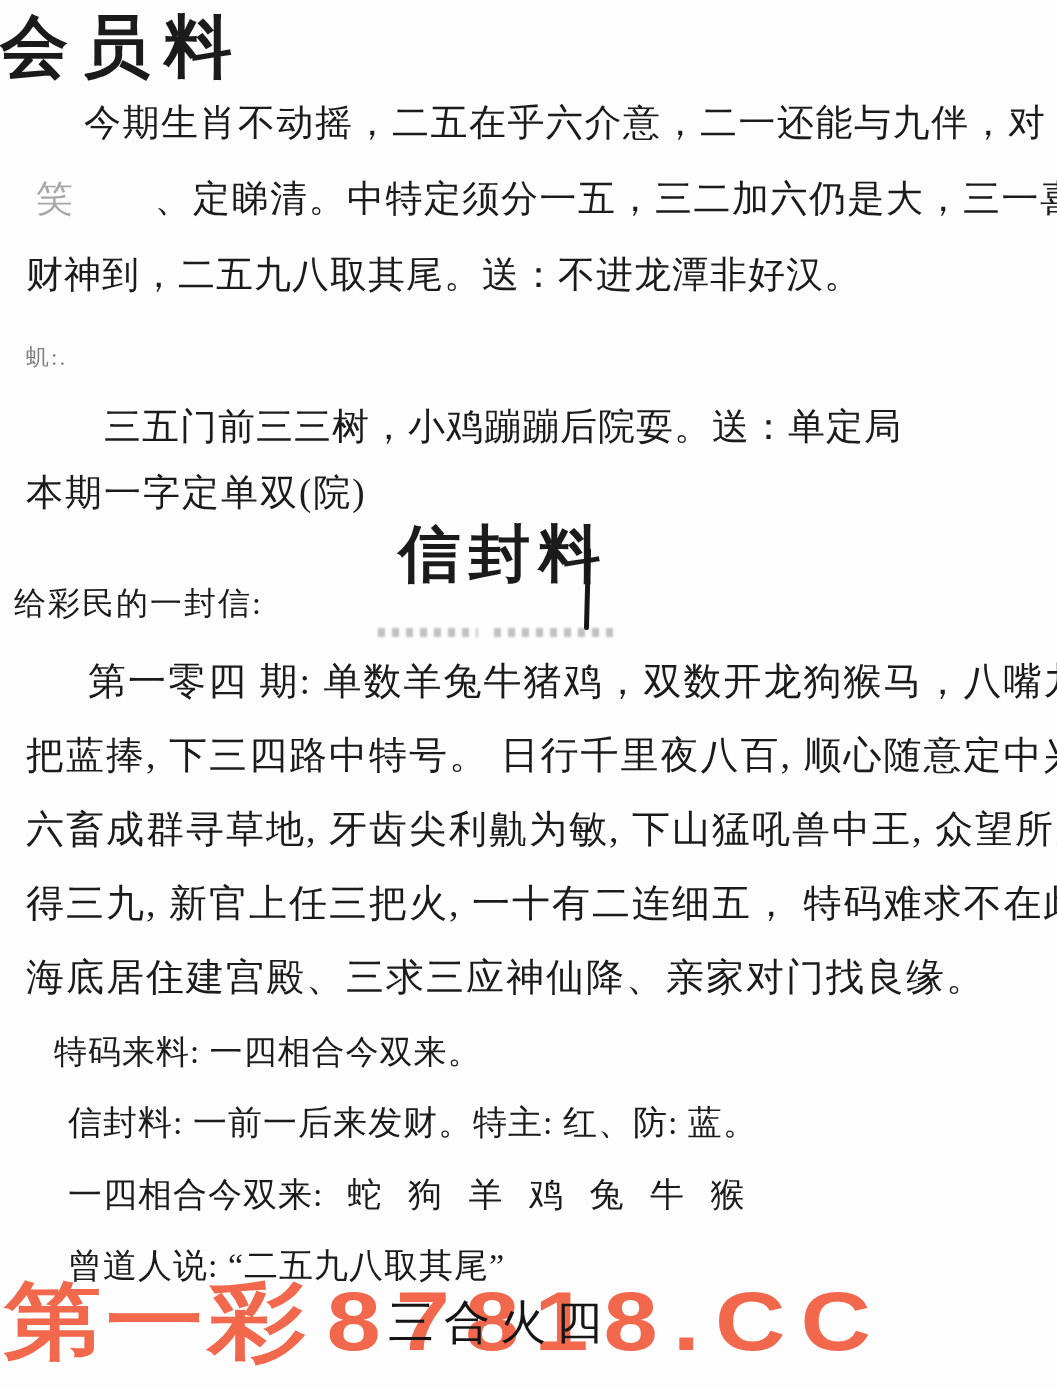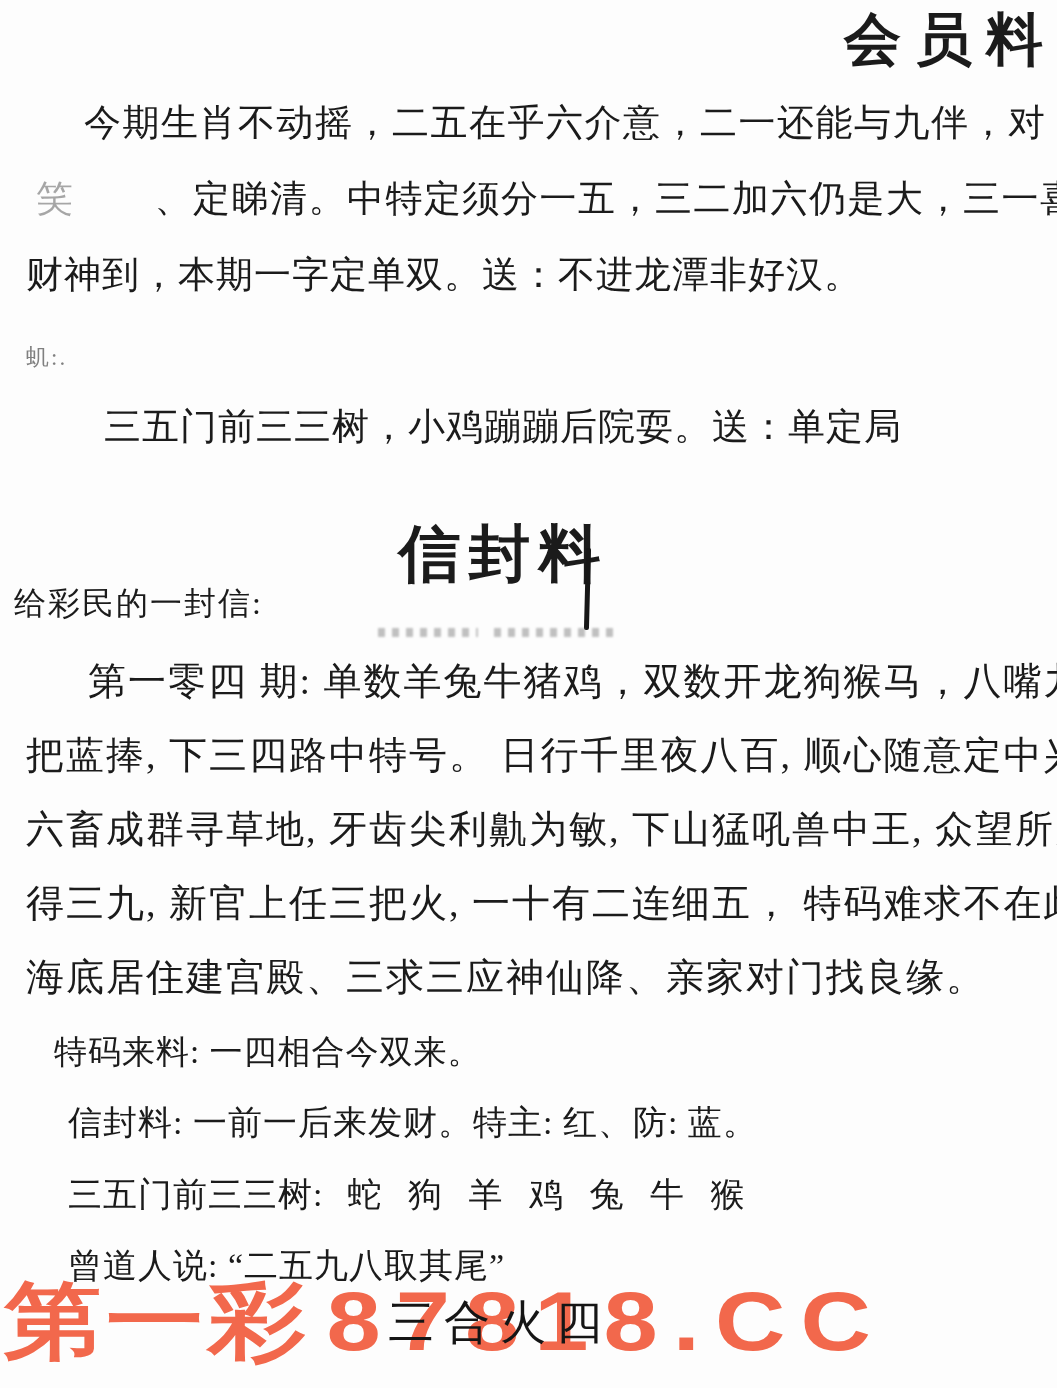"会员料" .t-member { font-size: 57px -> 68px; text-align: right -> left }
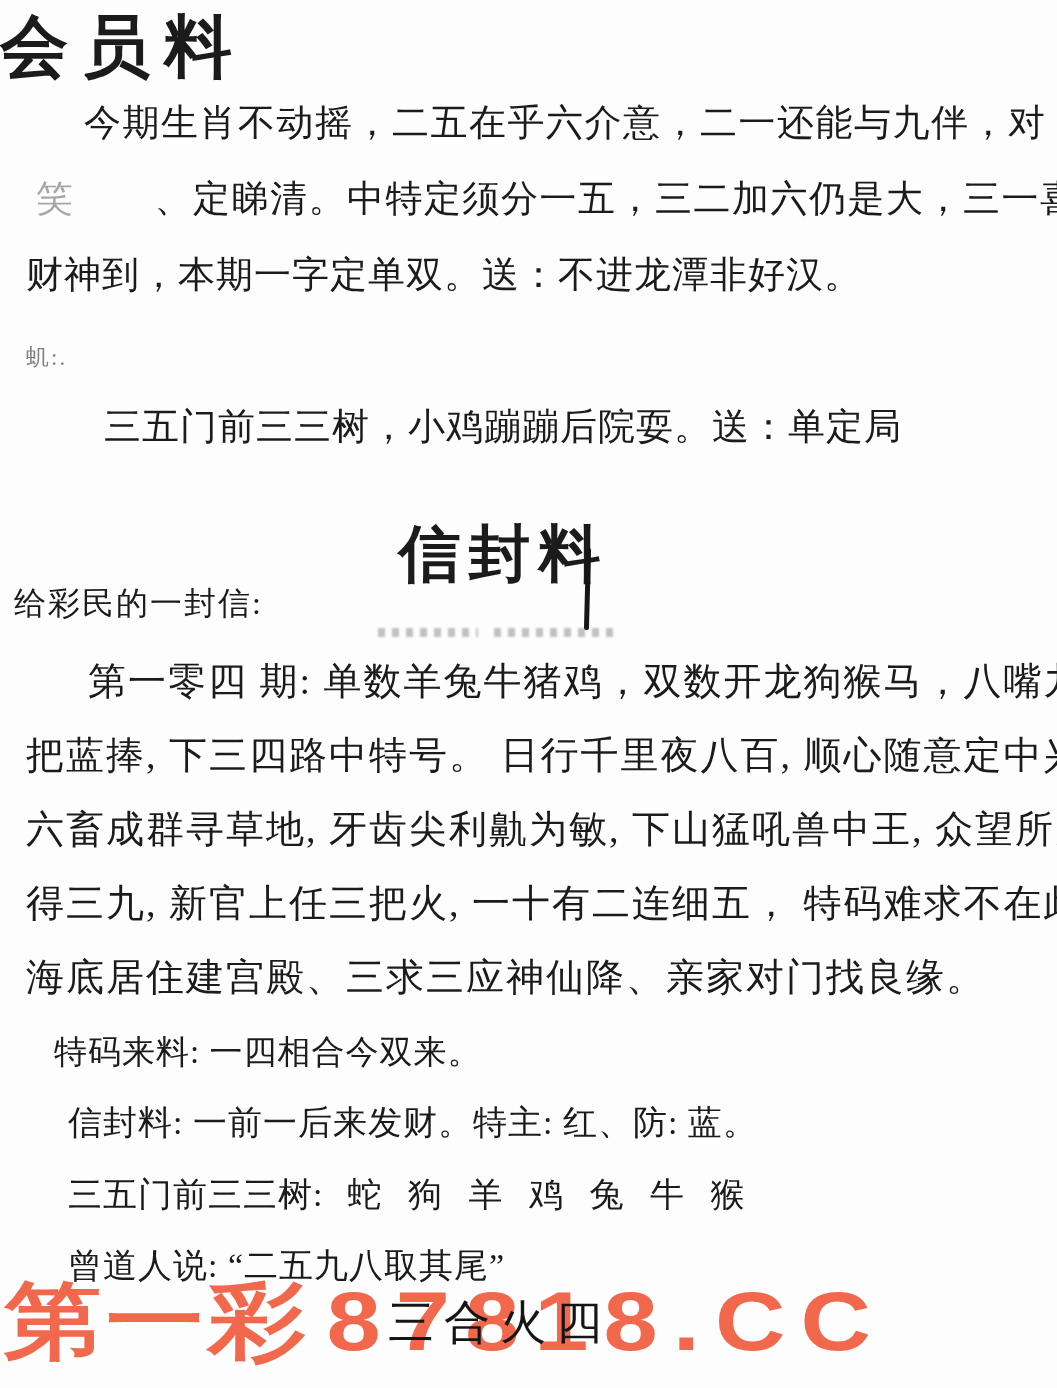"财神到，本期一字定单双。送：不进龙潭非好汉。" div.line { text: 本期一字定单双 -> 二五九八取其尾 }
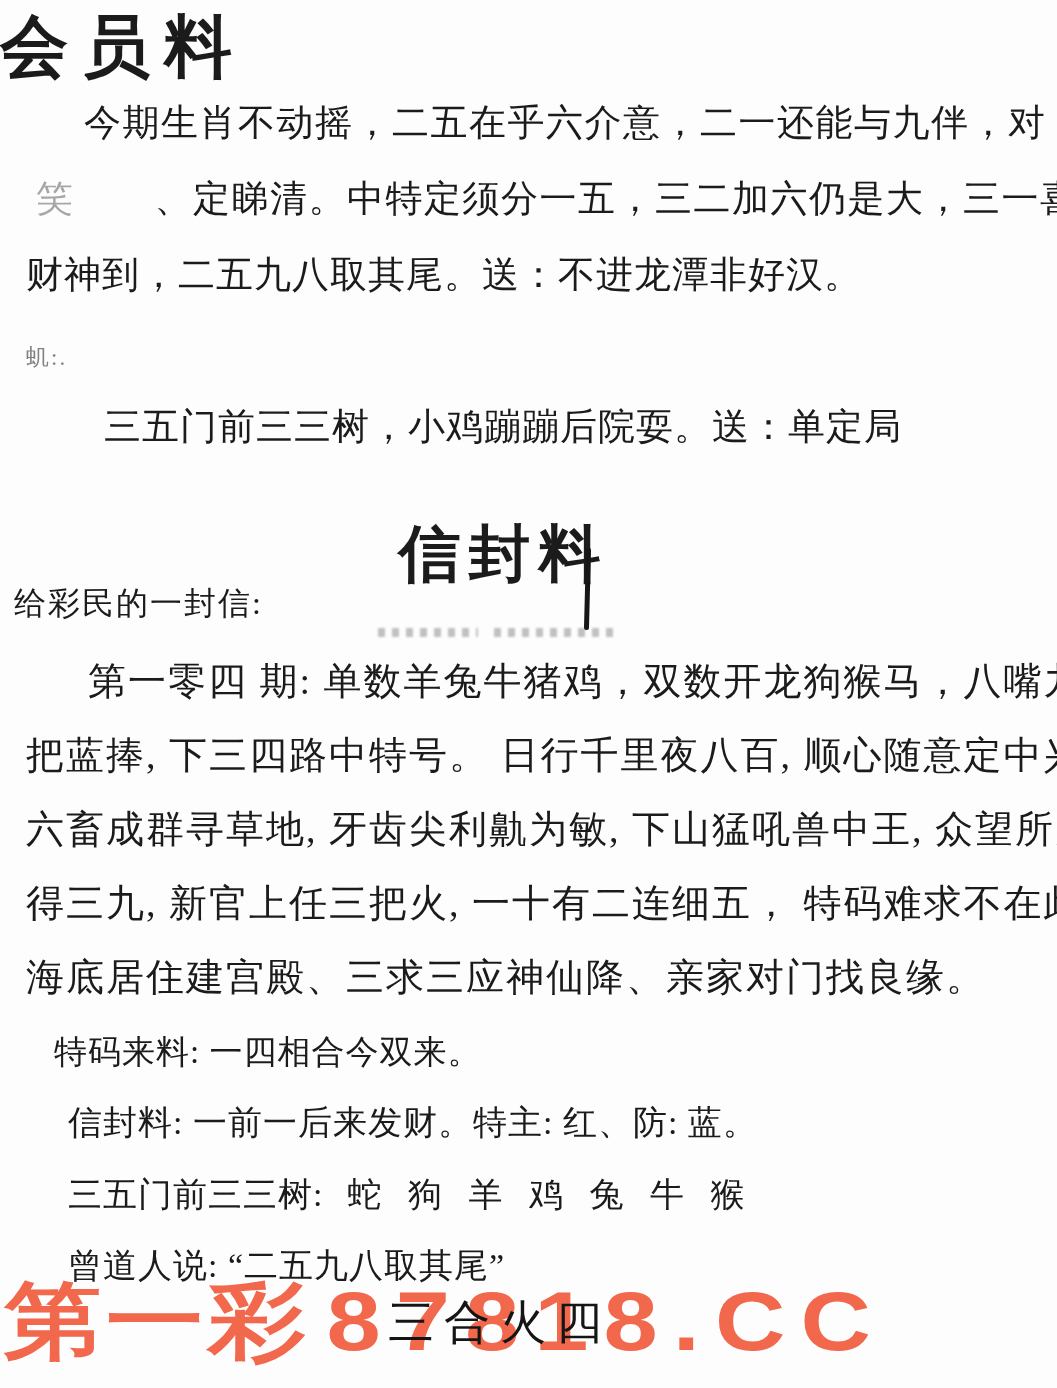"本期一字定单双(院)" div.line { html: none -> <div>本期一字定单双(院)</div> }
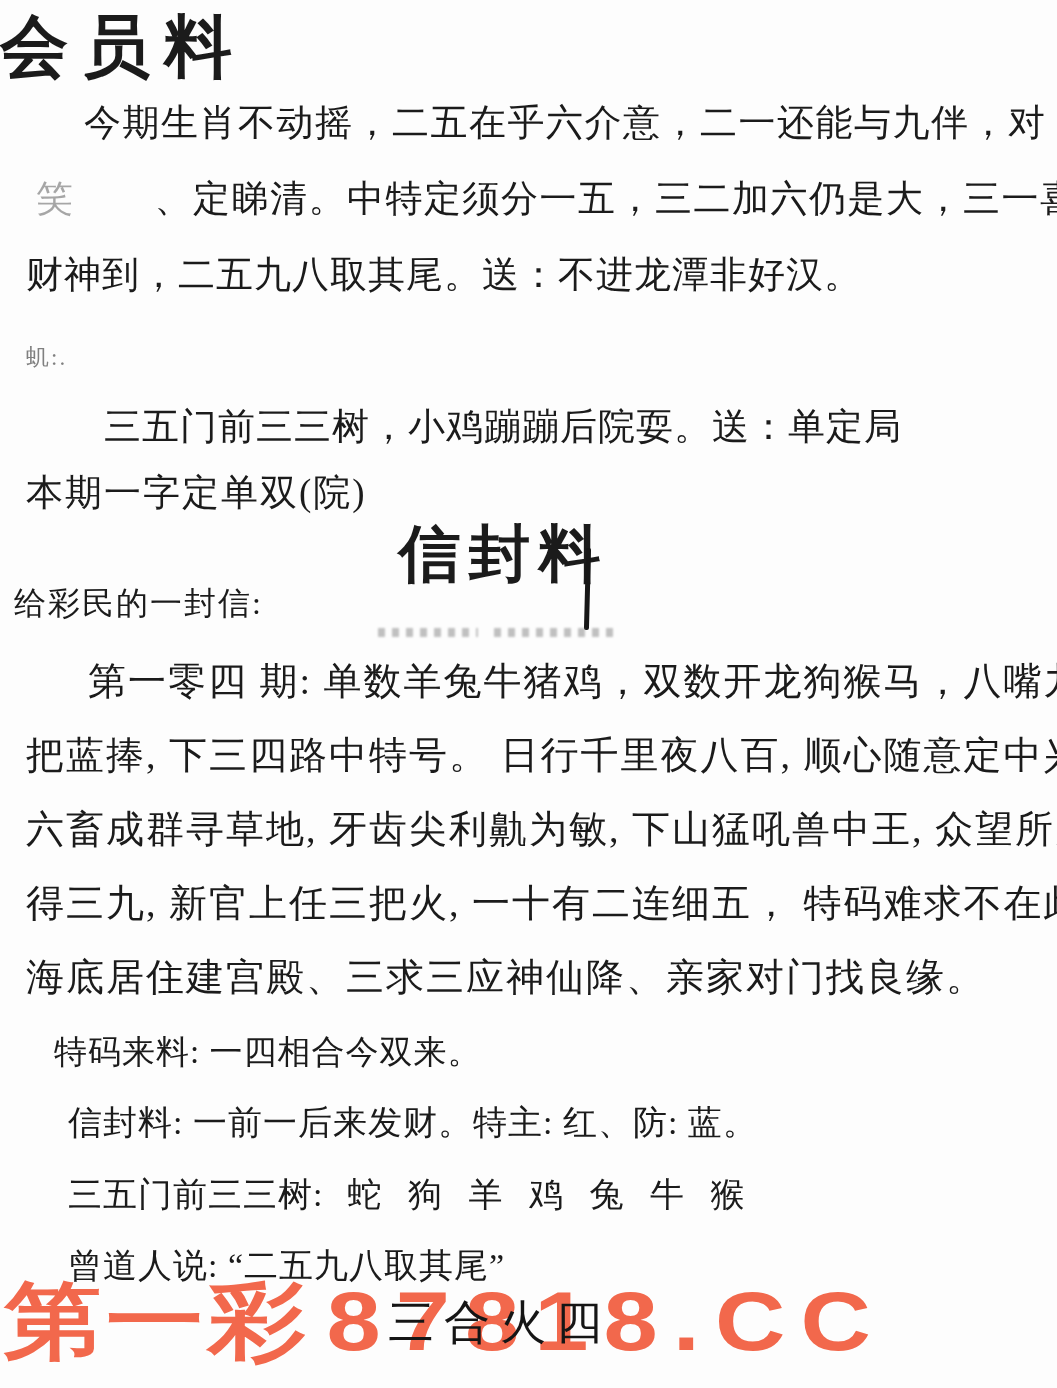"三五门前三三树:" span { text: 三五门前三三树 -> 一四相合今双来 }
